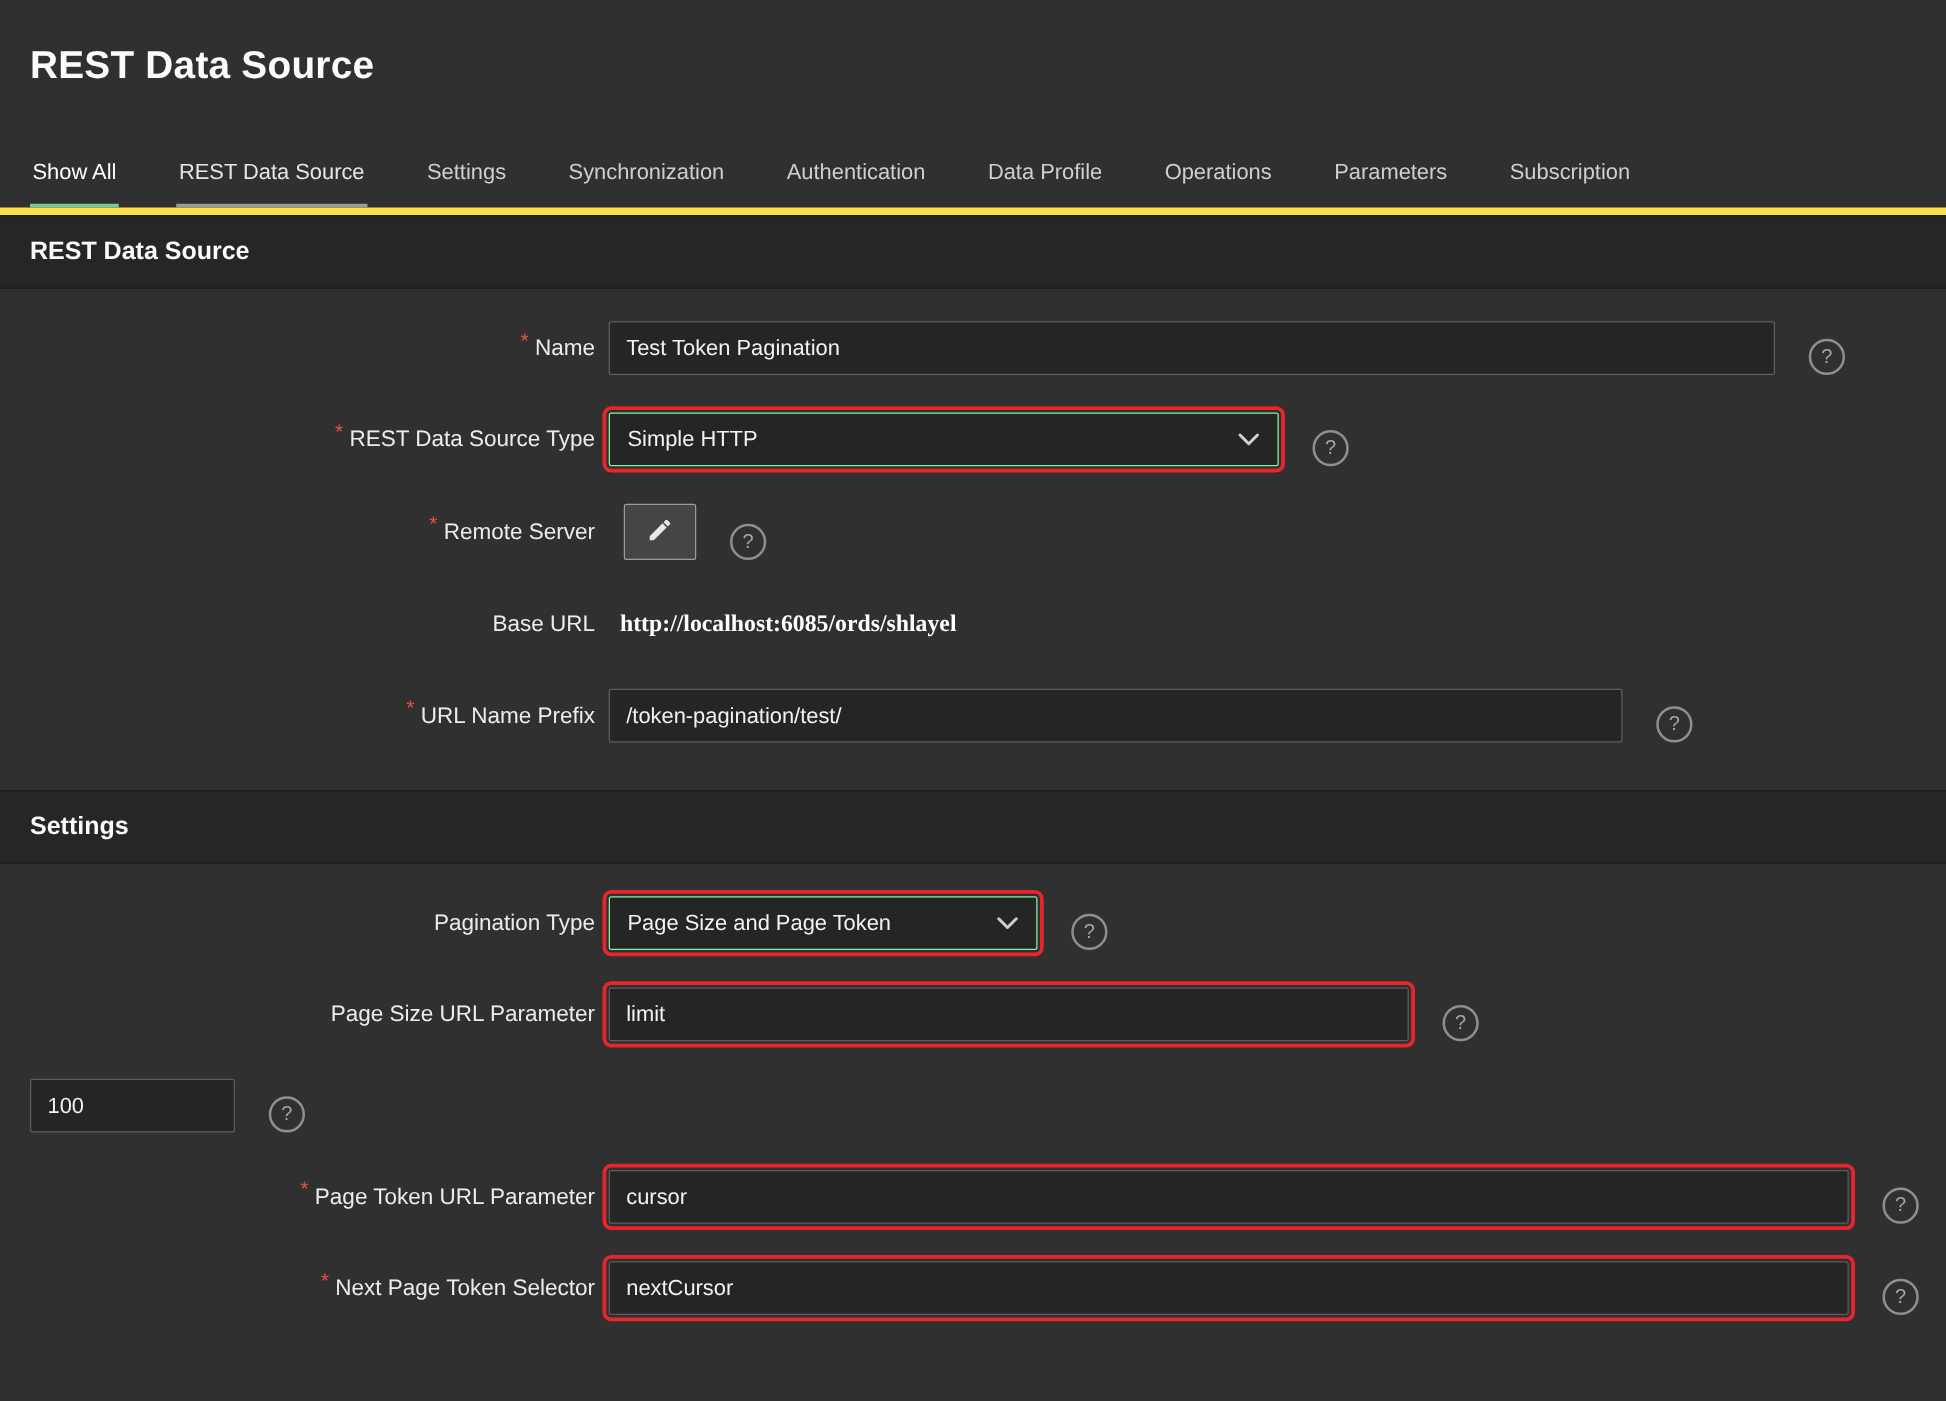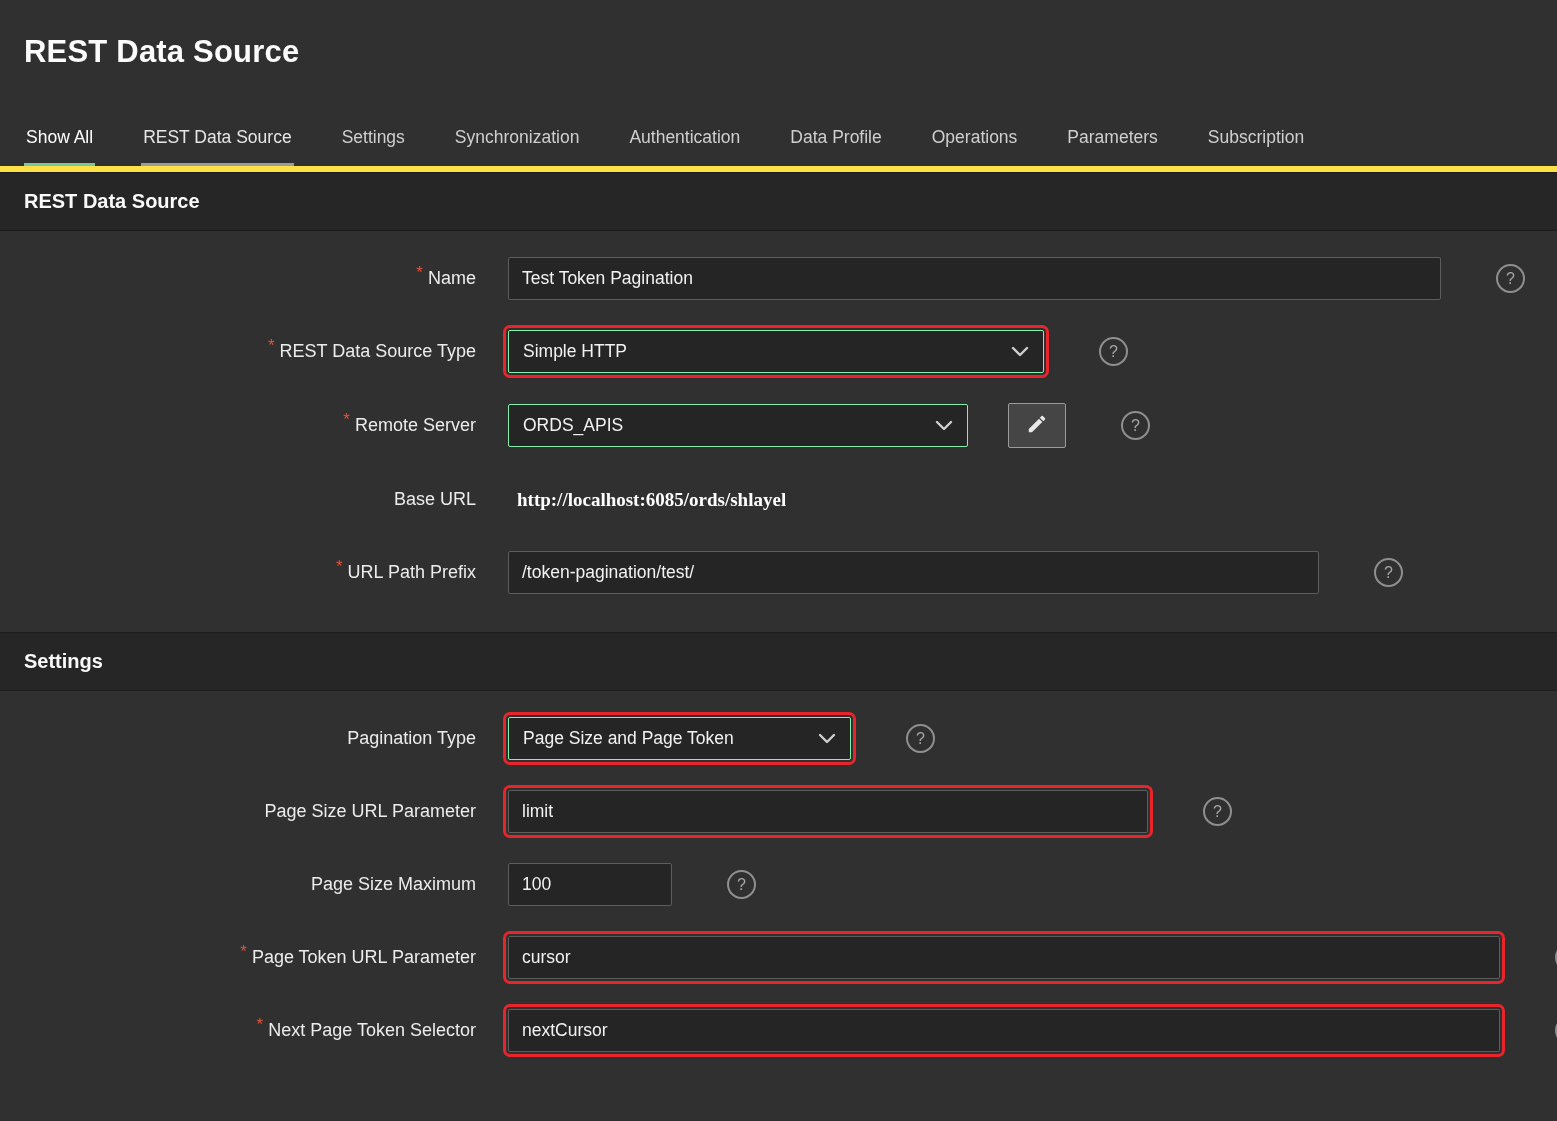"Test Token Pagination" .ctrl-col { align-items: center -> flex-end; gap: 28px -> none; margin-left: 32px -> 11px }
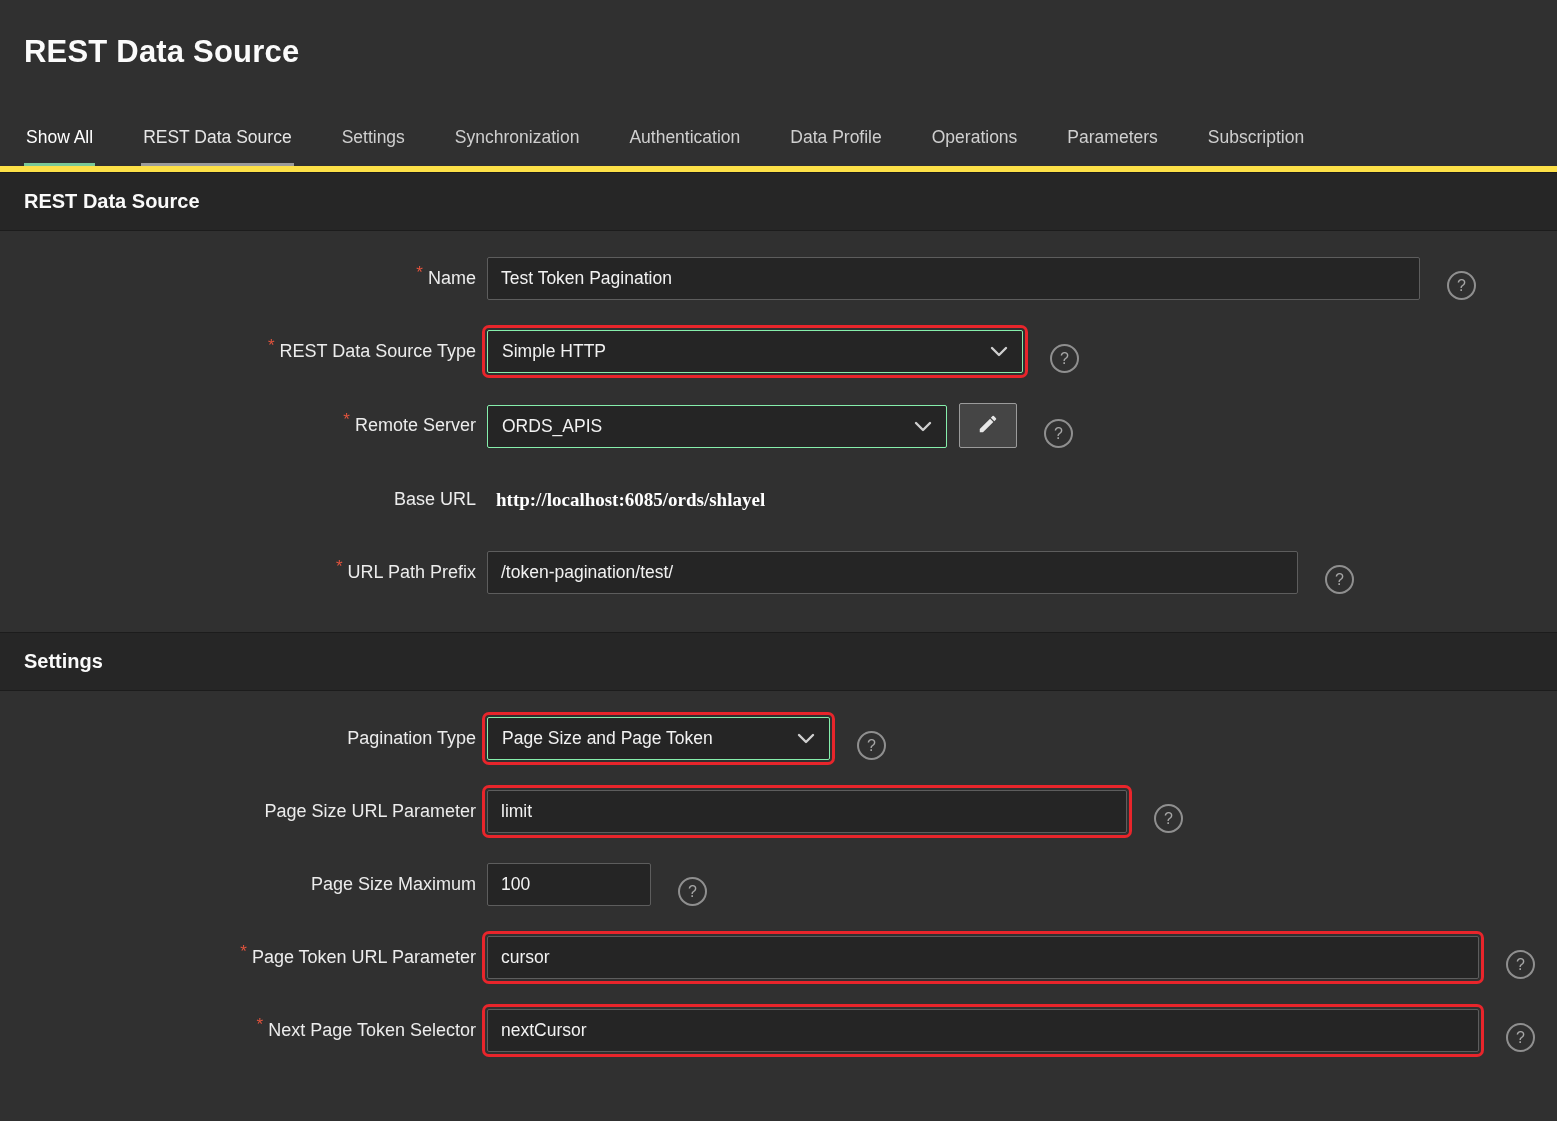"ORDS_APIS" div.select { html: <div> <span>ORDS_APIS</span> <span> <svg> <polyline></polyline> </svg> </span> </div> -> none }
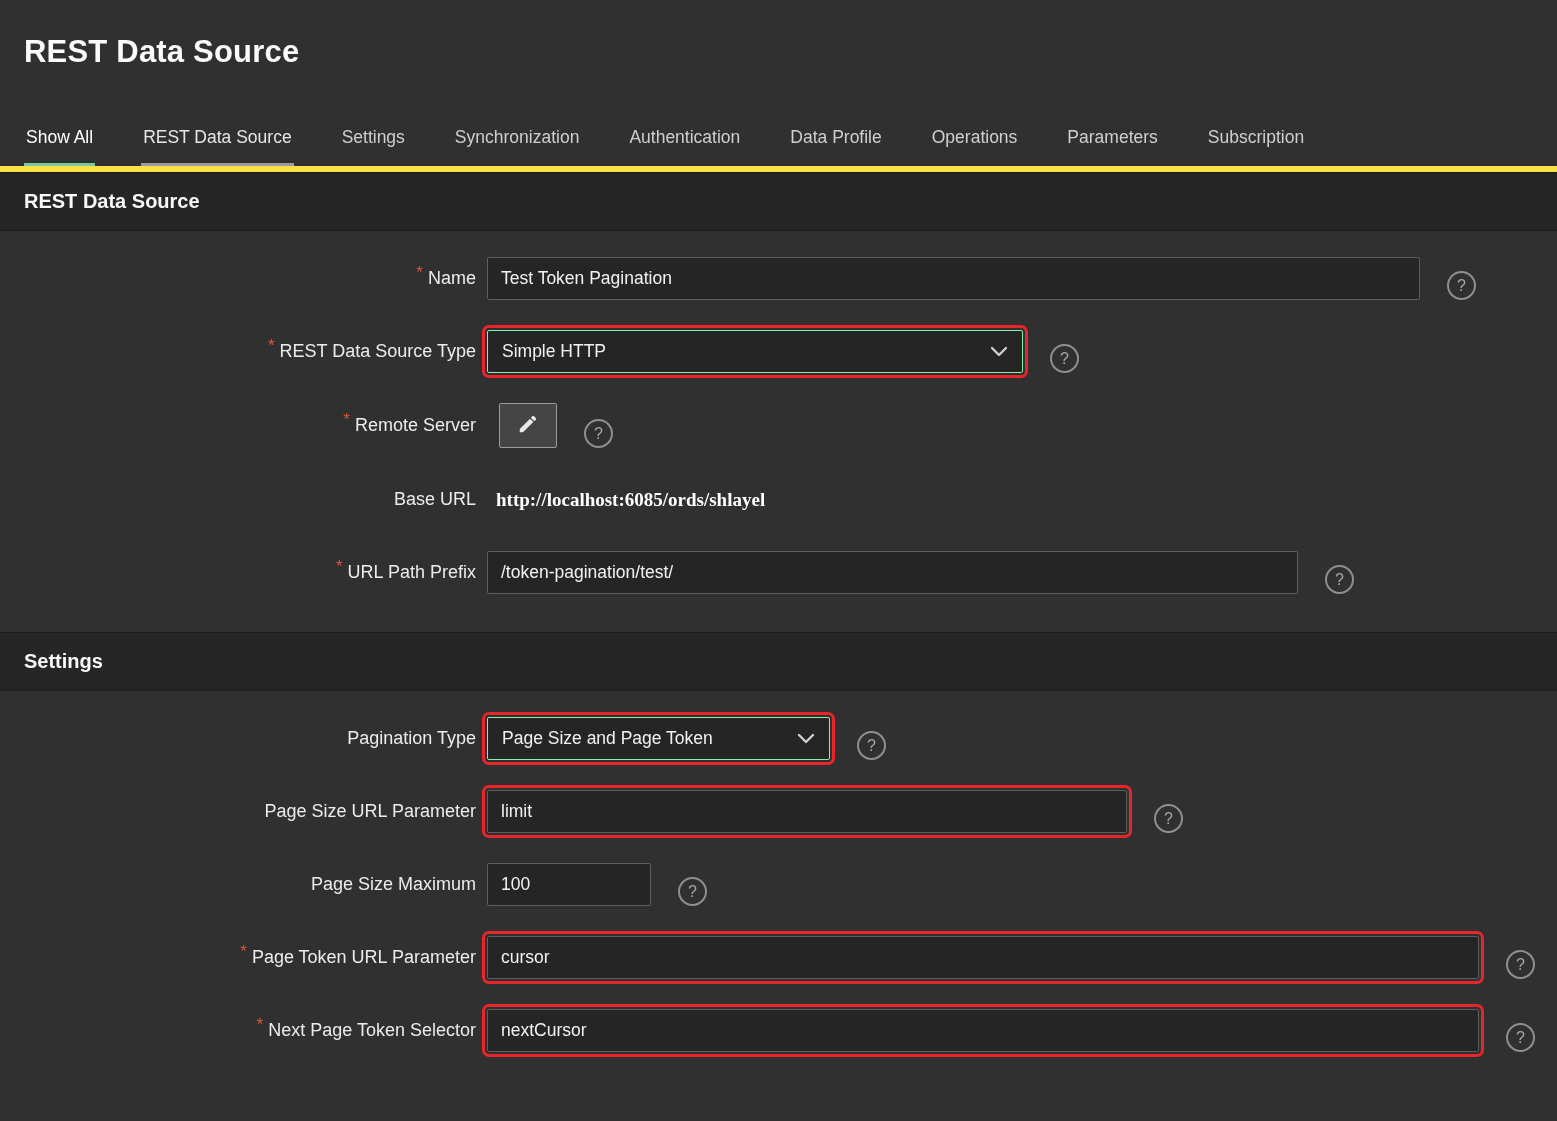"URL Path Prefix" span { text: Path -> Name }
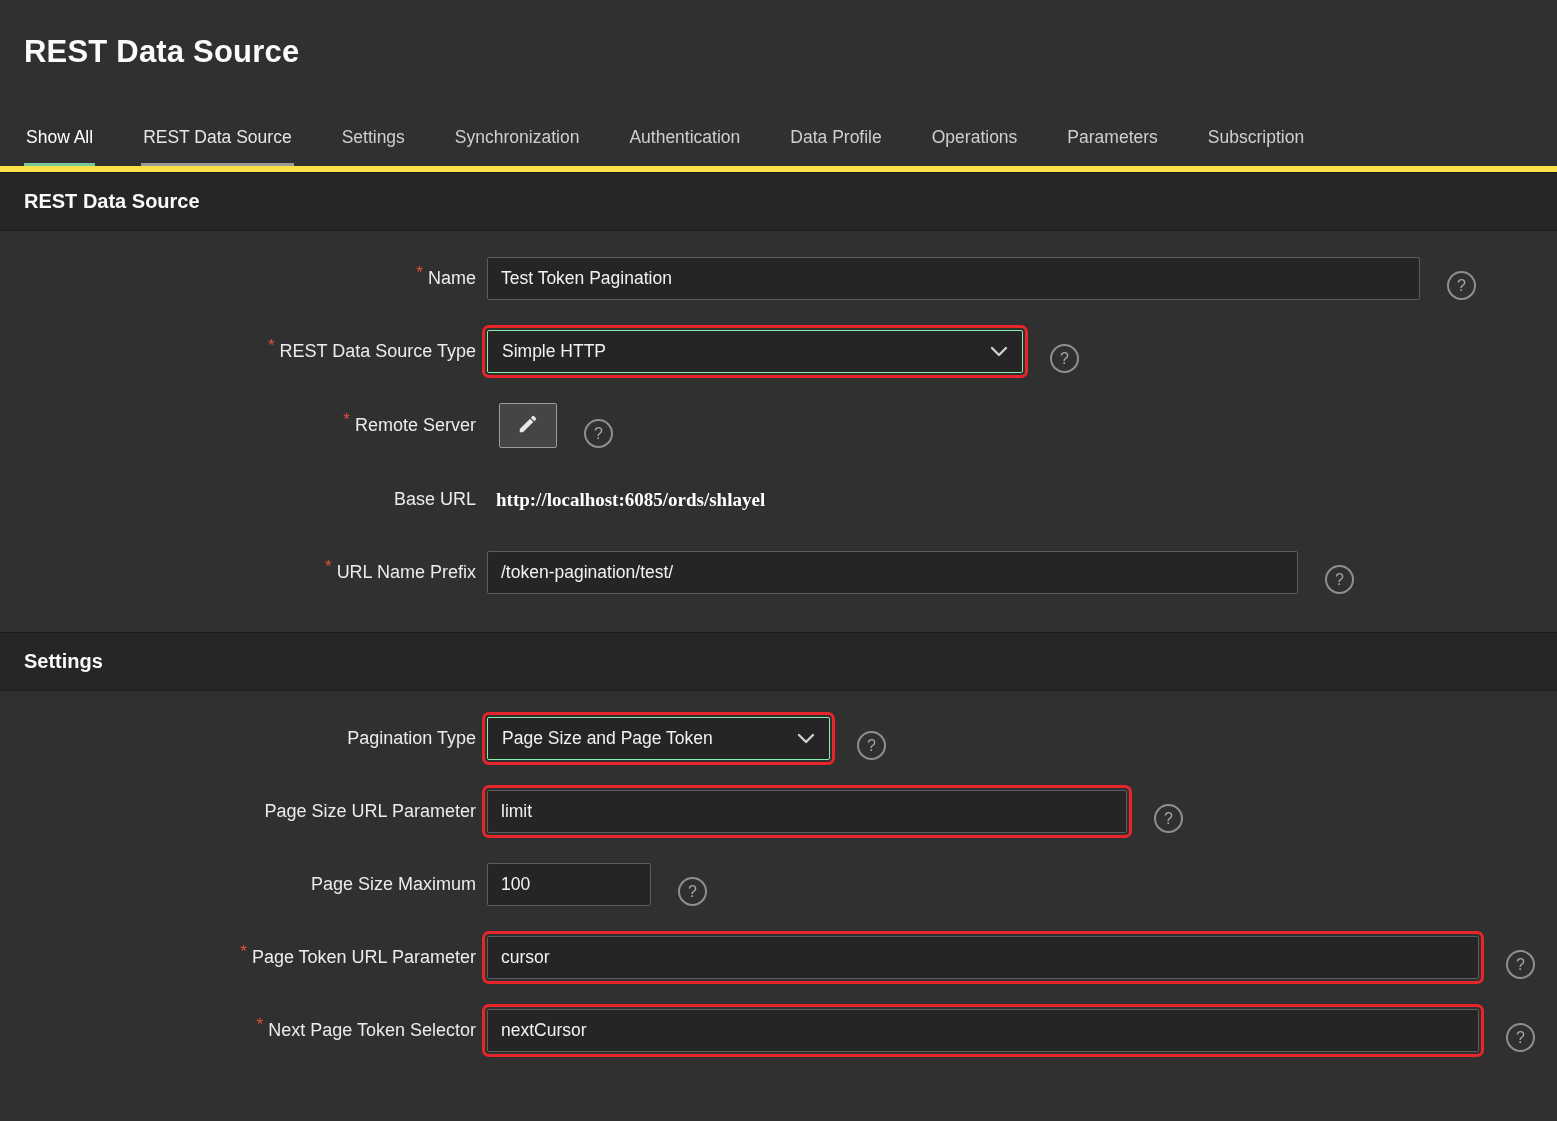"Page Size Maximum" div.lbl-col { html: <div>Page Size Maximum</div> -> none }
